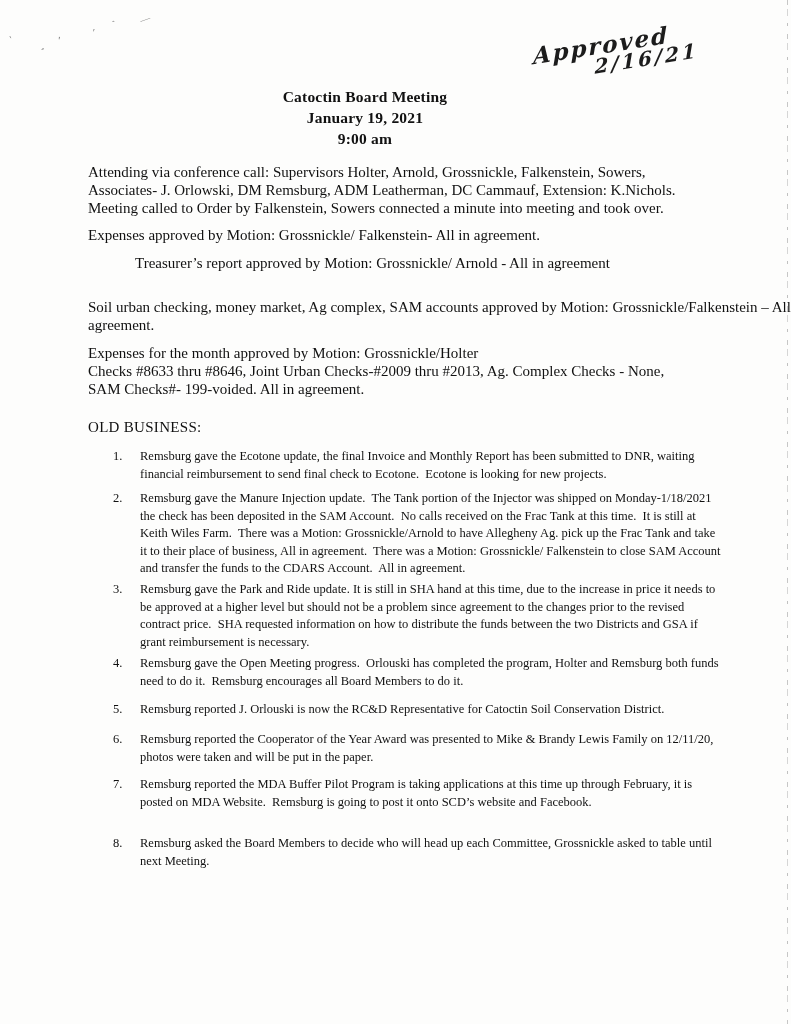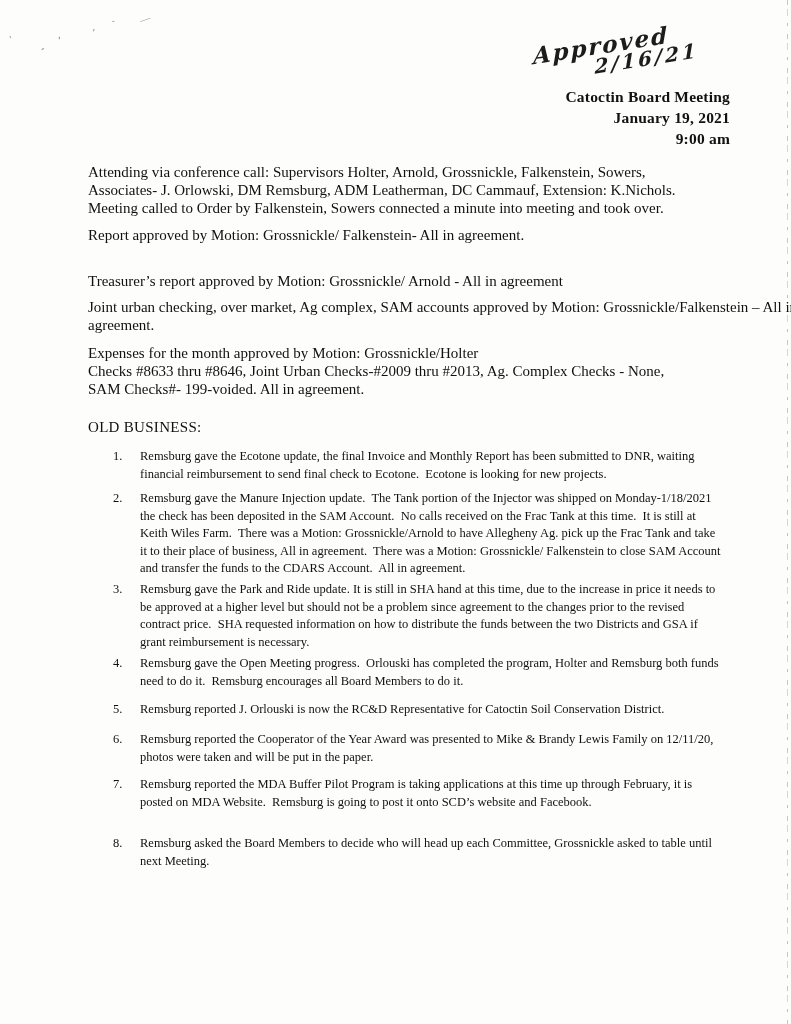"Catoctin Board Meeting" .title-block { text-align: right -> center }
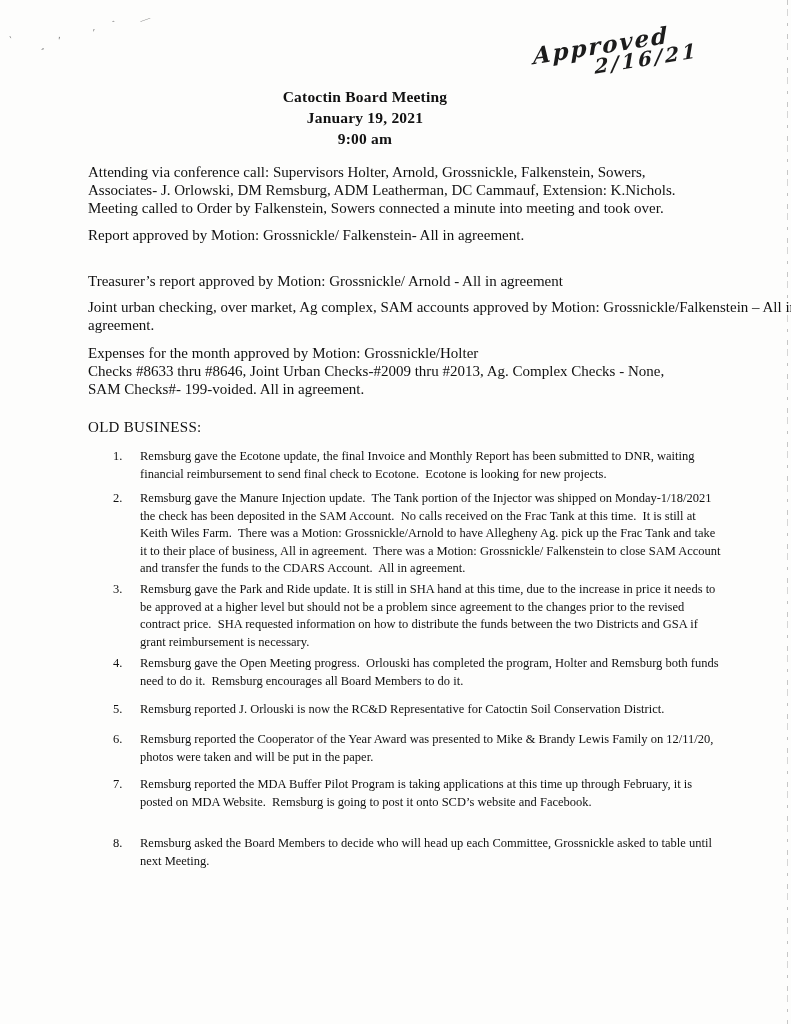"Report approved by" span { text: Report -> Expenses }
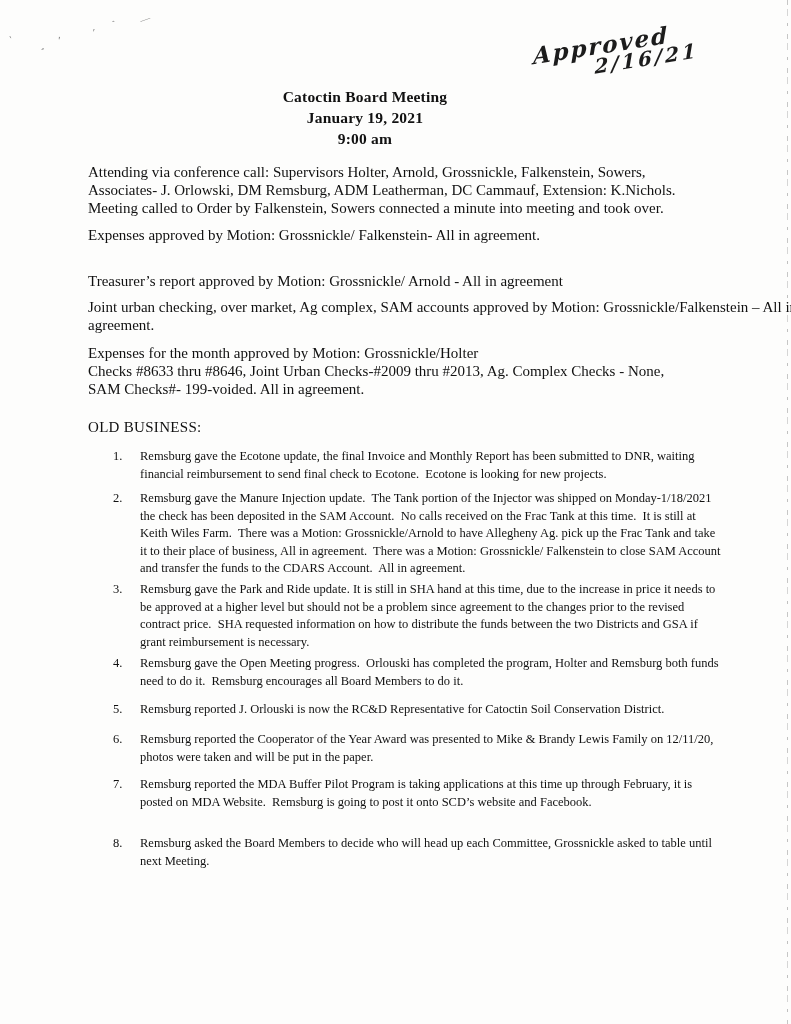"Treasurer’s report approved by Motion:" div.para { margin-left: none -> 47px; top: 272px -> 254px }
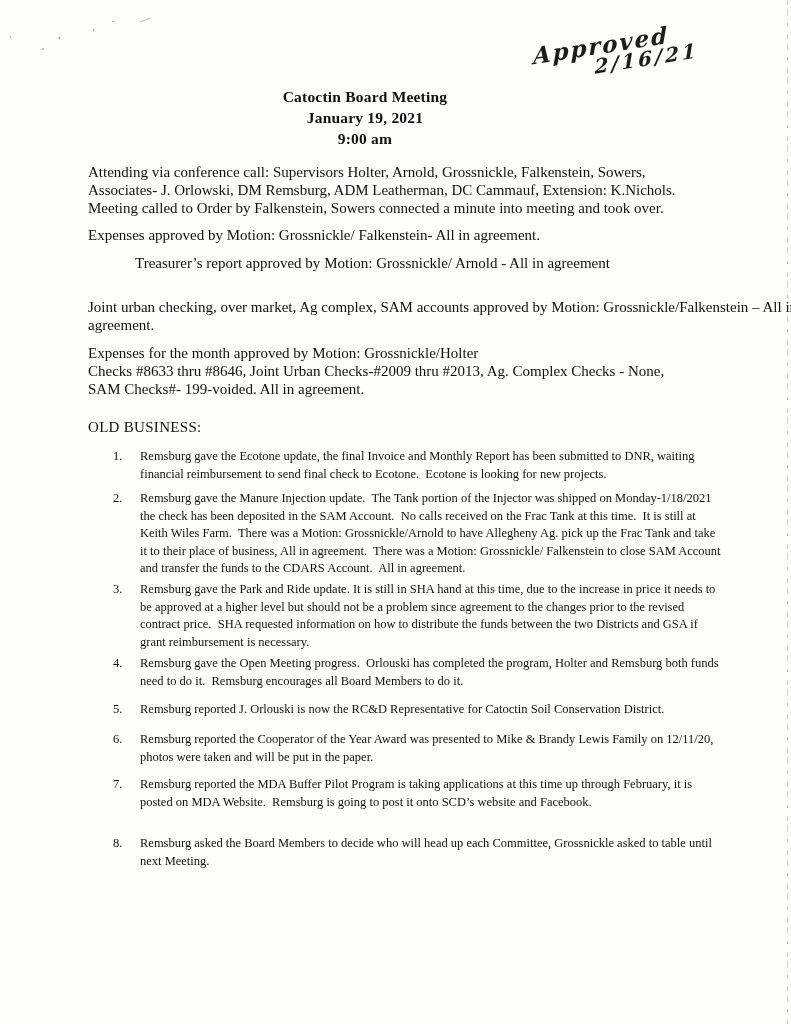"Joint urban checking, over market," span { text: Joint urban checking, over -> Soil urban checking, money }
